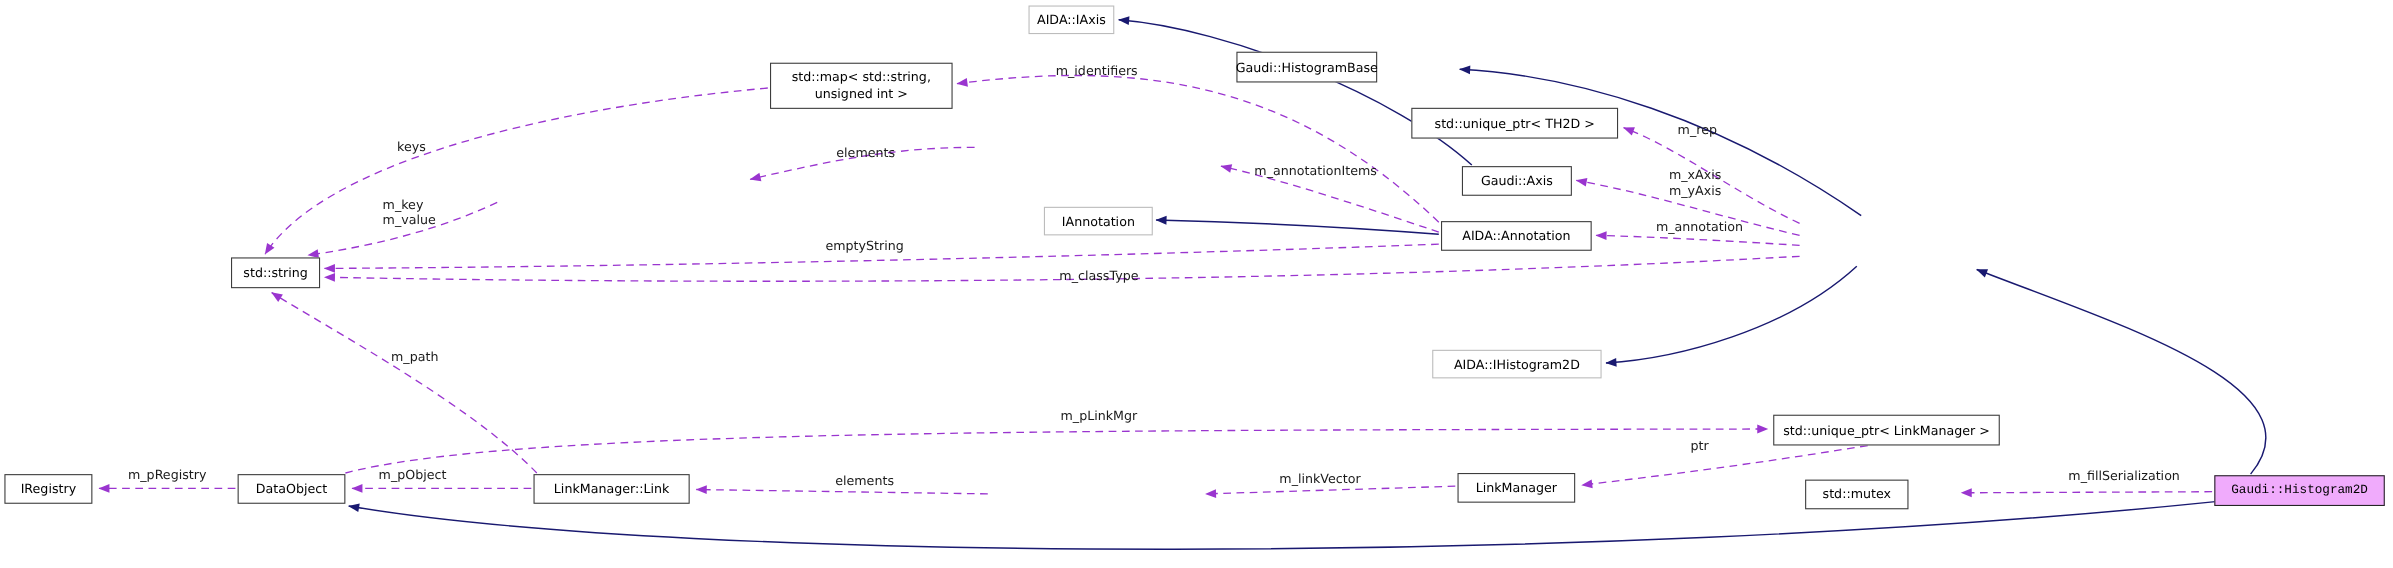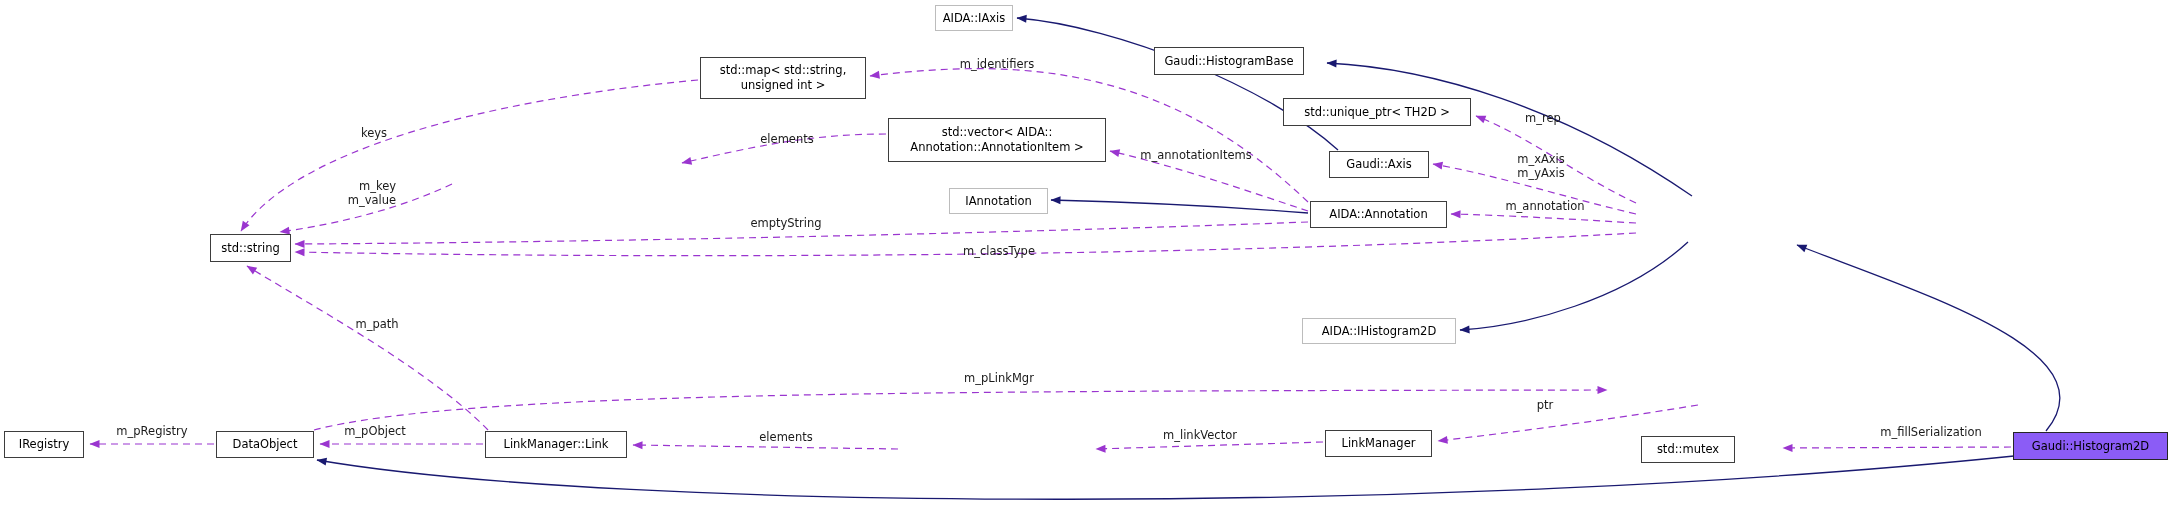"m_identifiers" .elabel { text-align: right -> left }
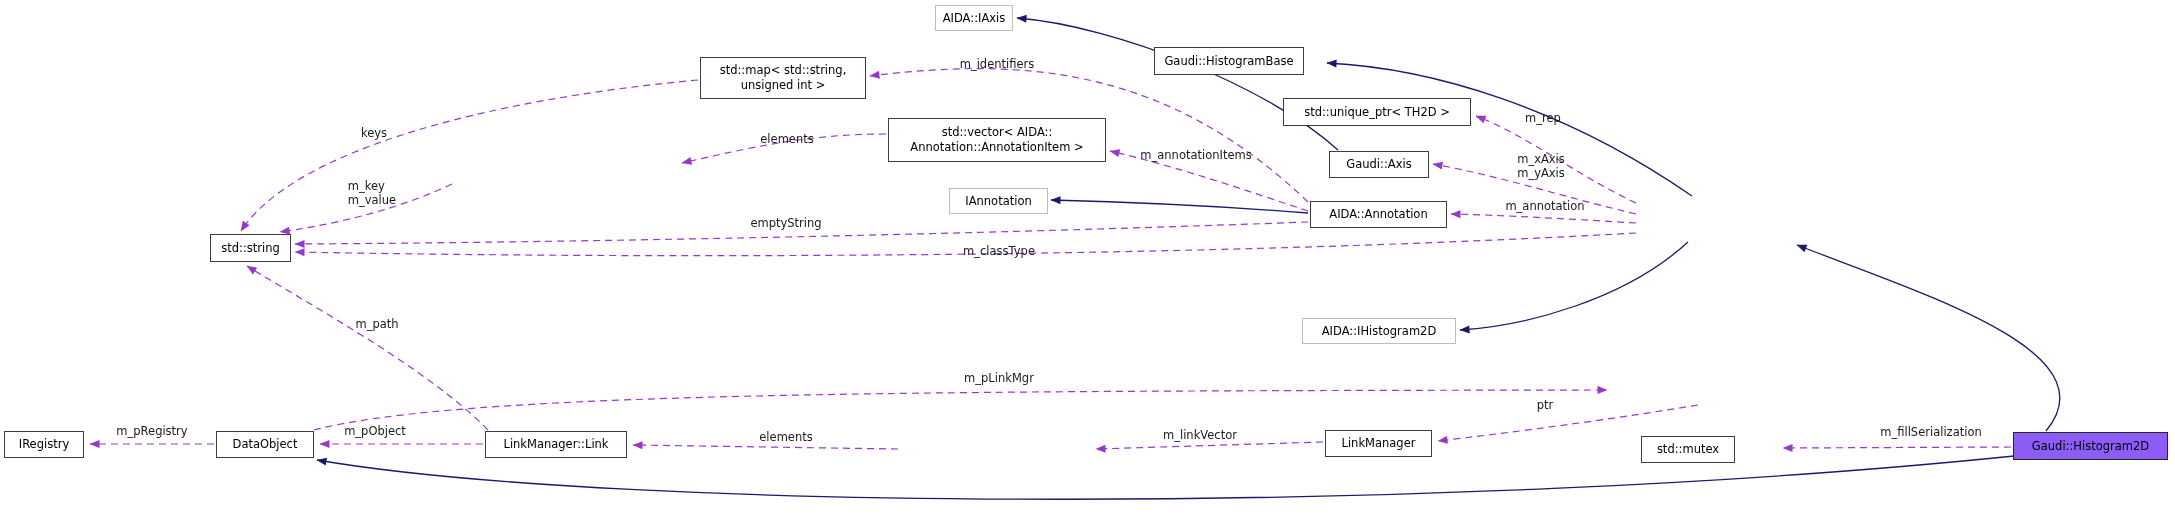"Gaudi::HistogramBase" div.node { left: 1154px -> 1124px; width: 150px -> 128px }
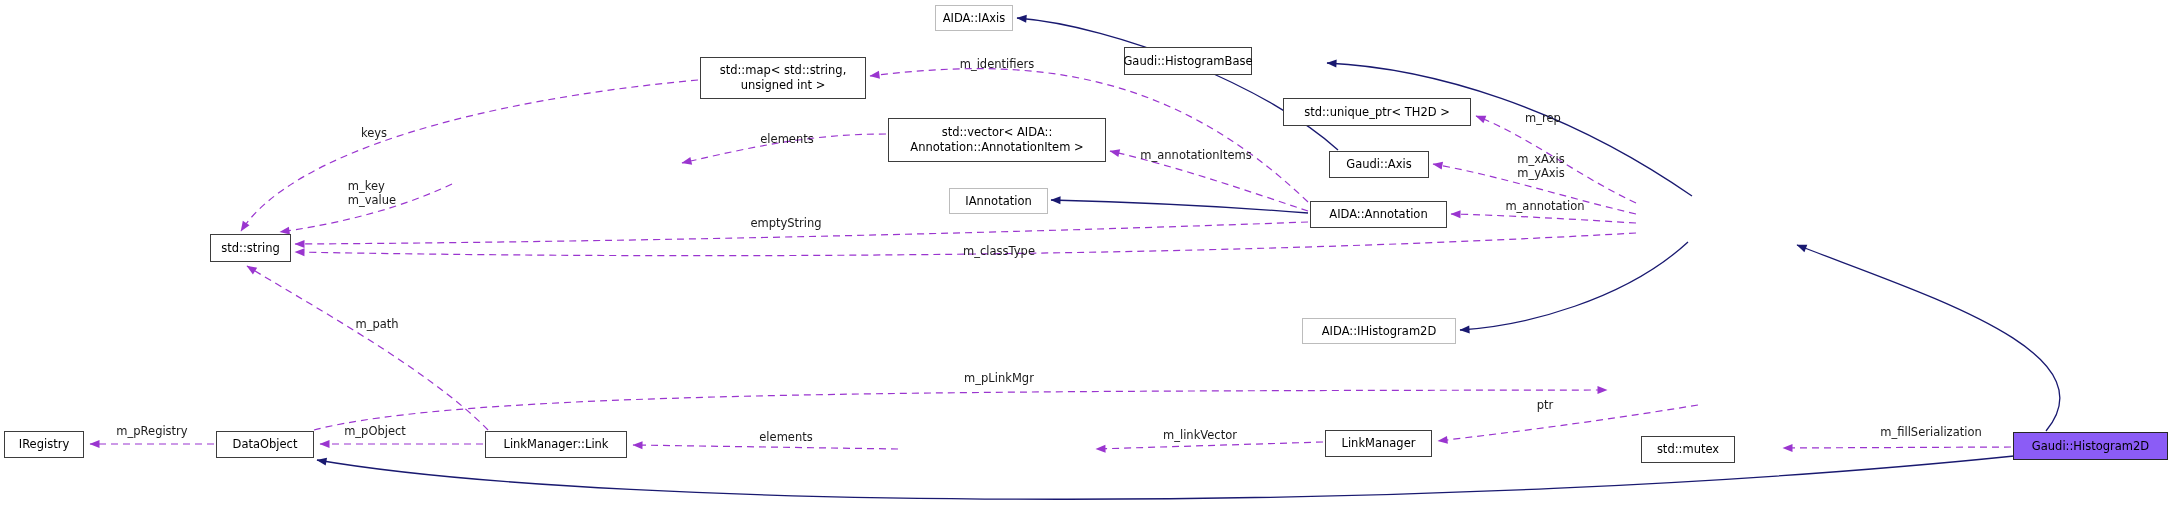"std::vector< AIDA::" div.node { html: <div>std::vector&lt; AIDA:: Annotation::AnnotationItem &gt;</div> -> none }
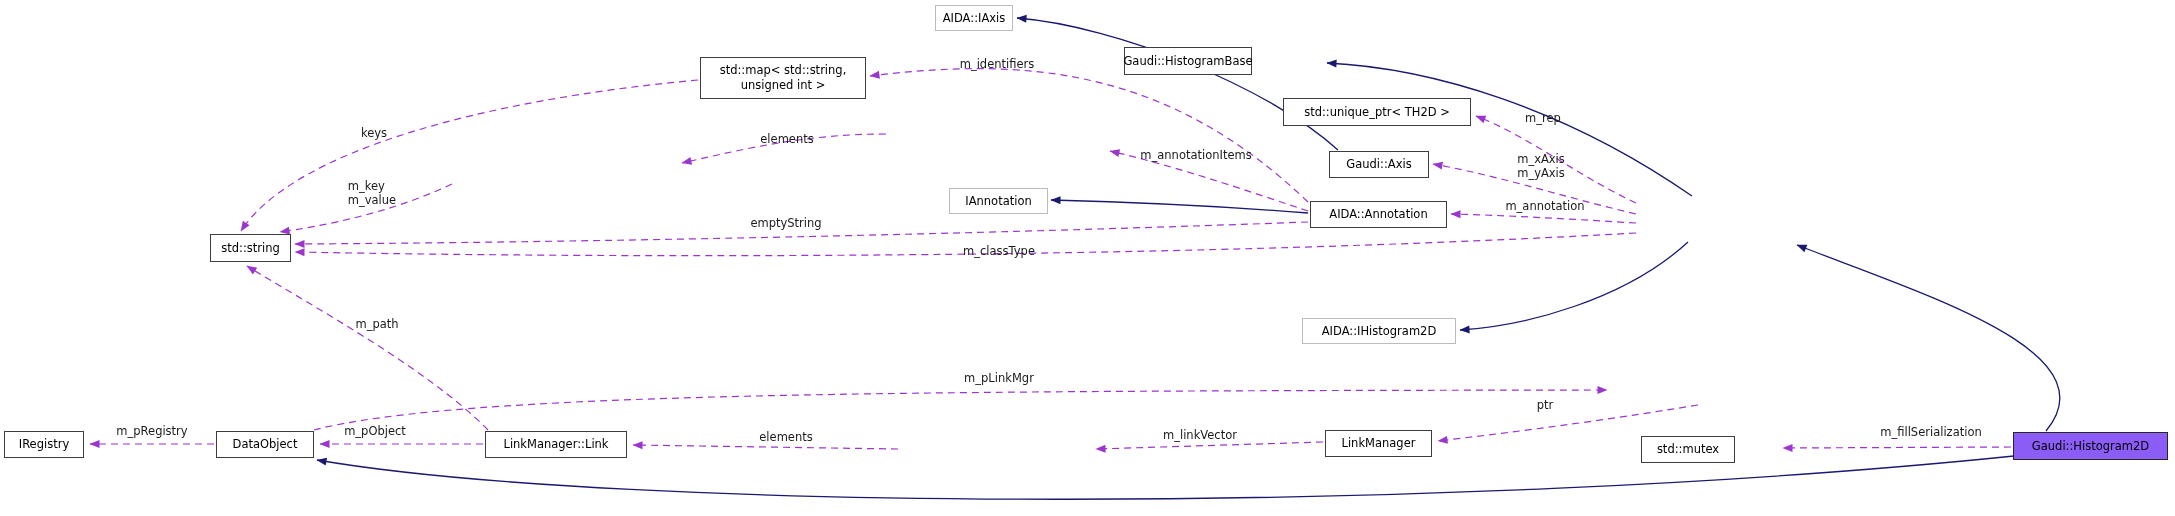"std::unique_ptr< LinkManager >" div.node { html: none -> <div>std::unique_ptr&lt; LinkManager &gt;</div> }
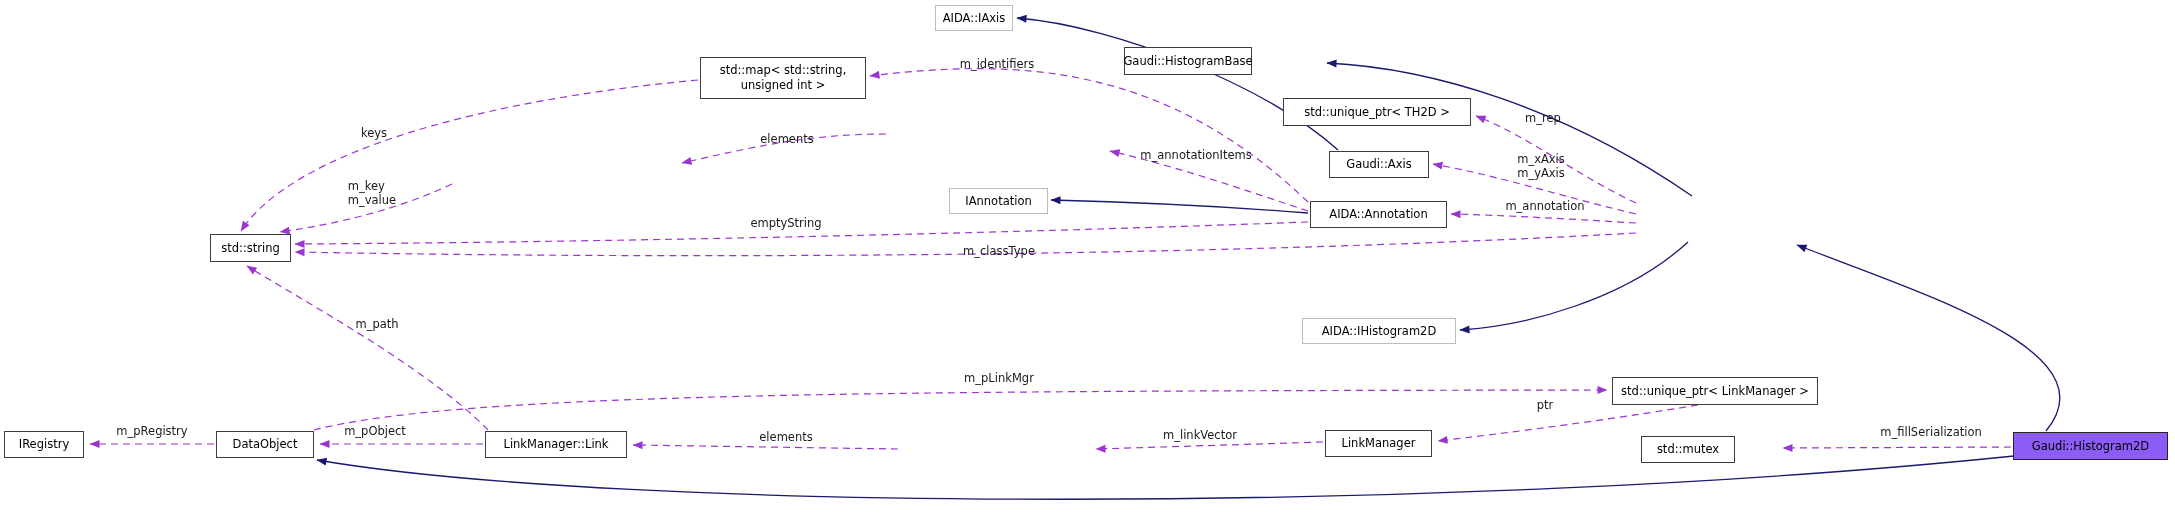"Gaudi::Histogram2D" .node.target { background: #8b5cf6 -> #f0abfc; font-family: none -> Liberation Mono, monospace }
